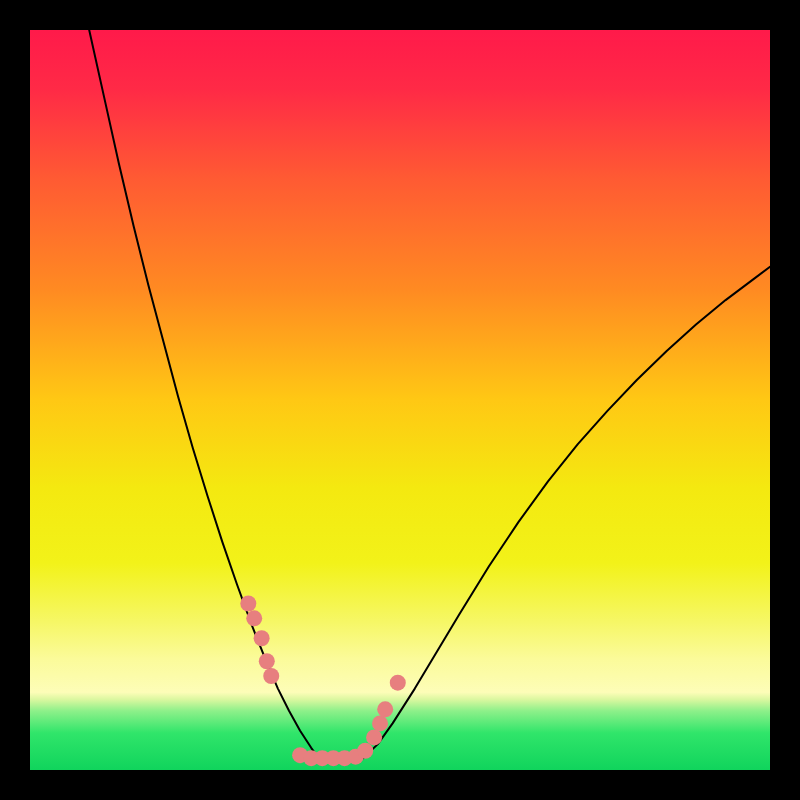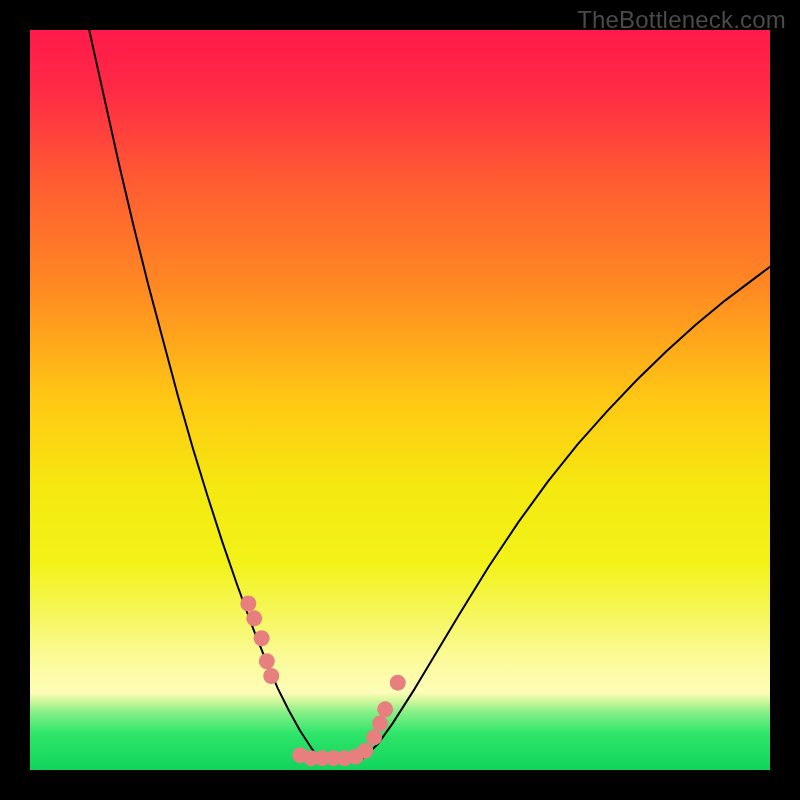"TheBottleneck.com" div.watermark { html: <div>TheBottleneck.com</div> -> none }
